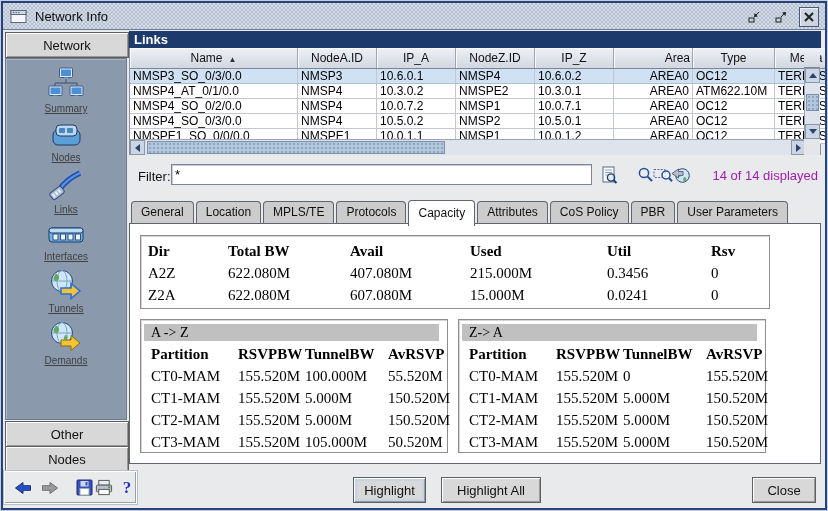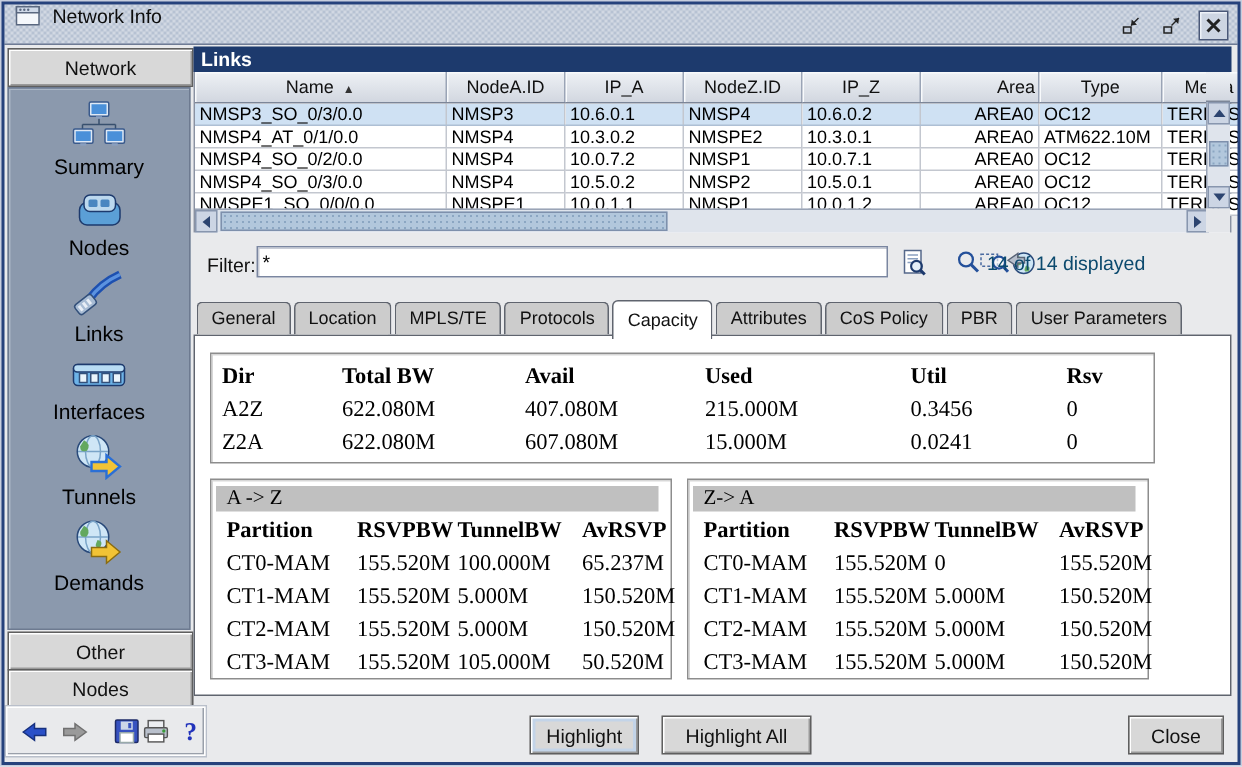"Network Info" .titlebar { align-items: flex-start -> center }
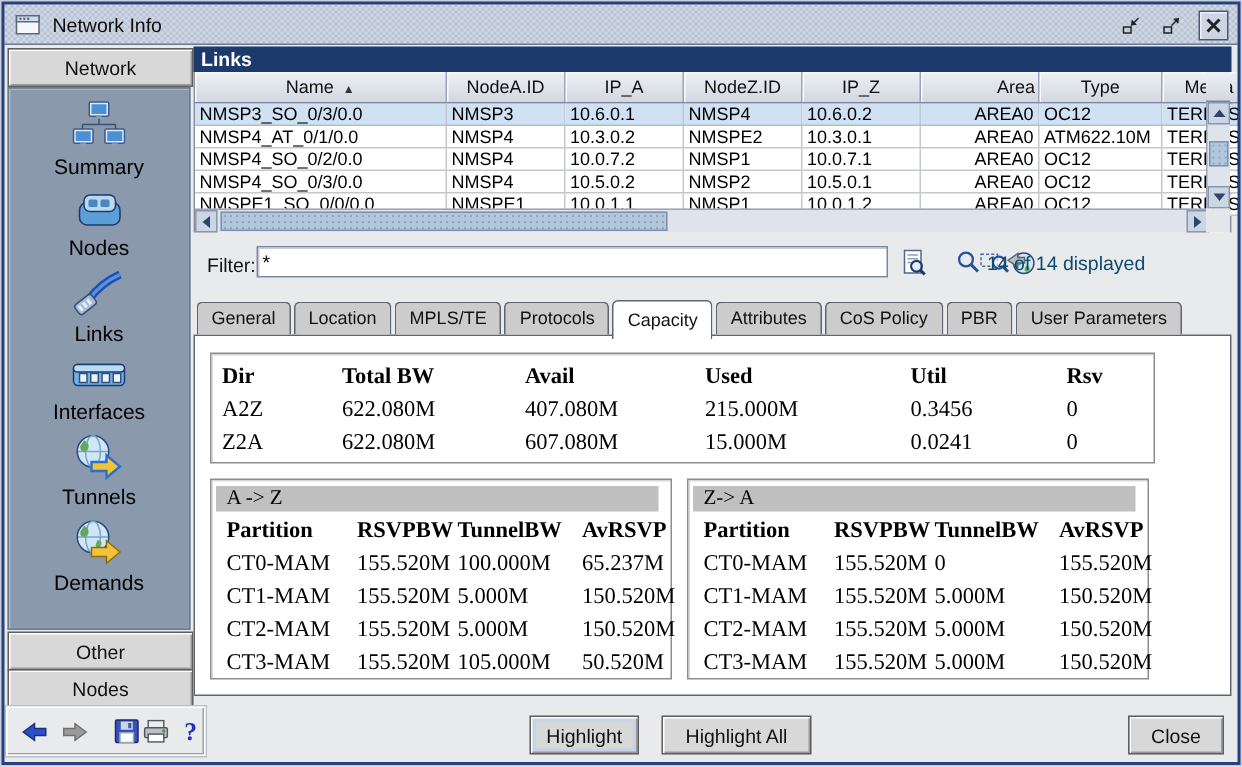"Summary" .nav-item .nav-label { color: #000000 -> #404040; font-size: 14px -> 10px; text-decoration: none -> underline }
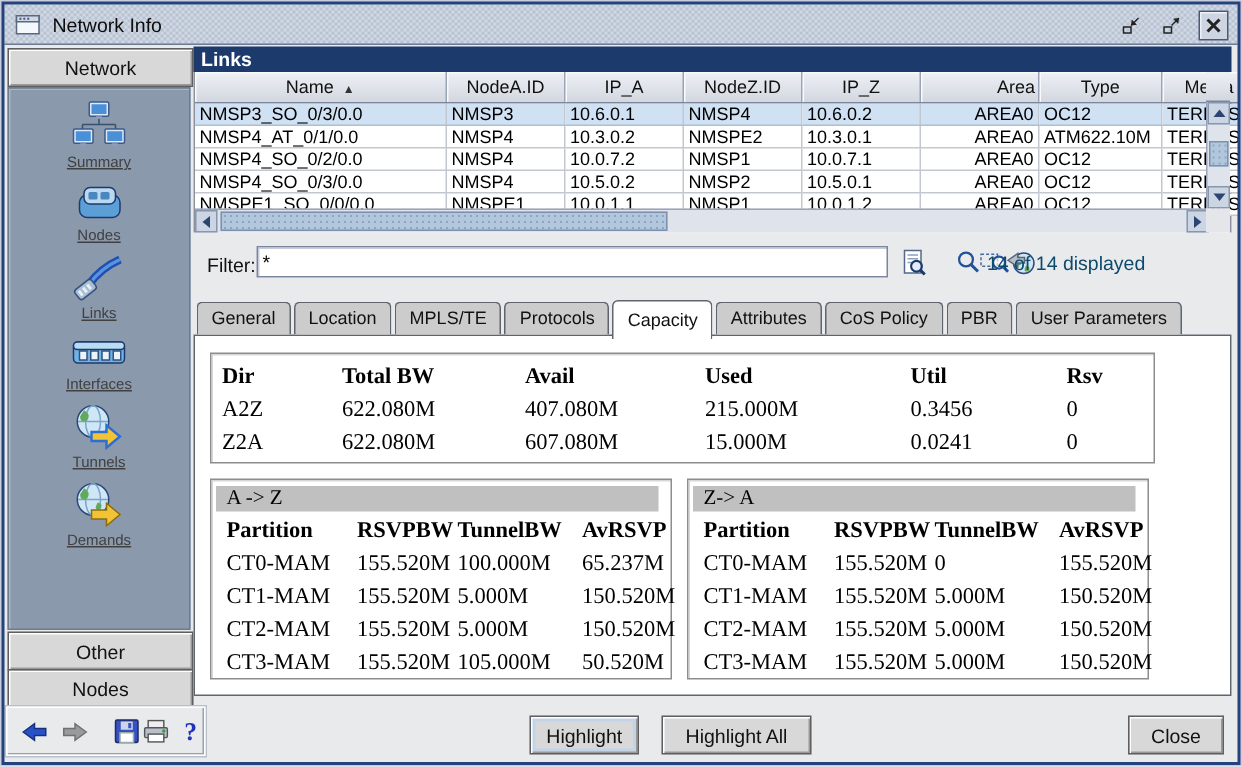"14 of 14 displayed" .filter-status { color: #0c4a6e -> #a21caf; text-align: none -> right }
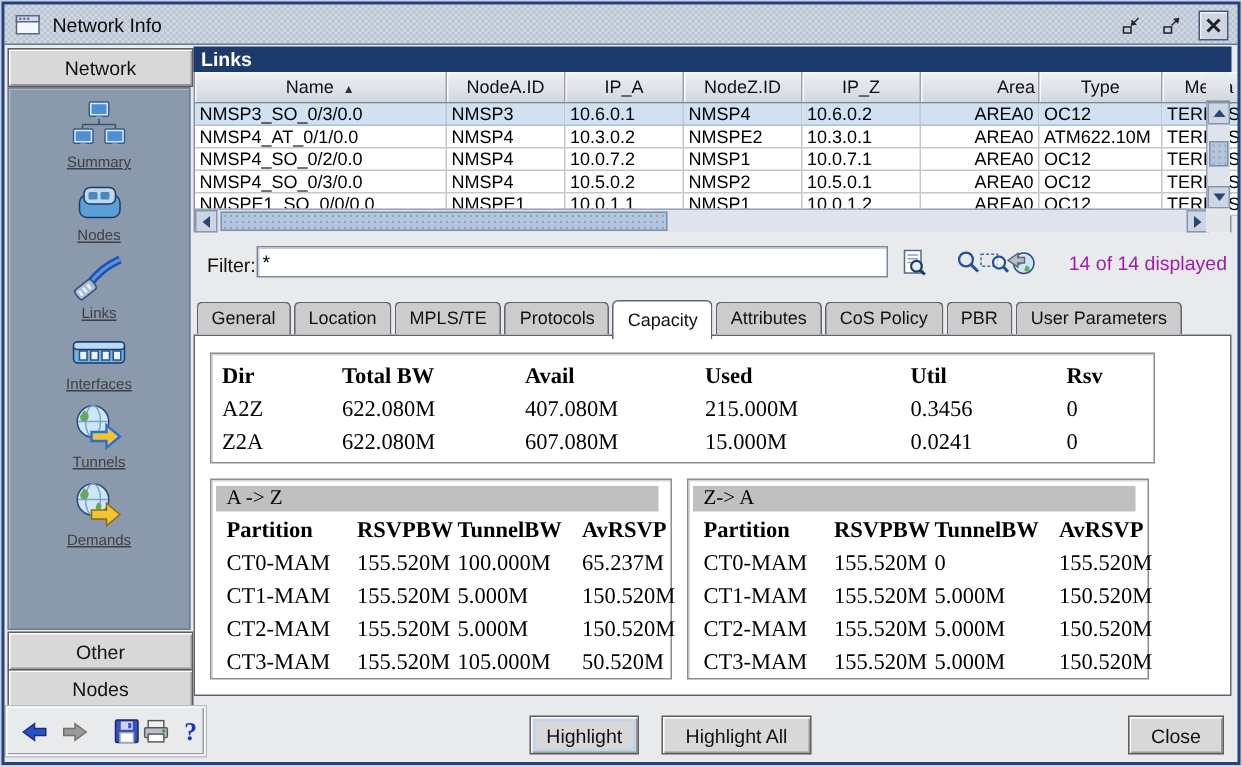"65.237M" td { text: 65.237M -> 55.520M }
